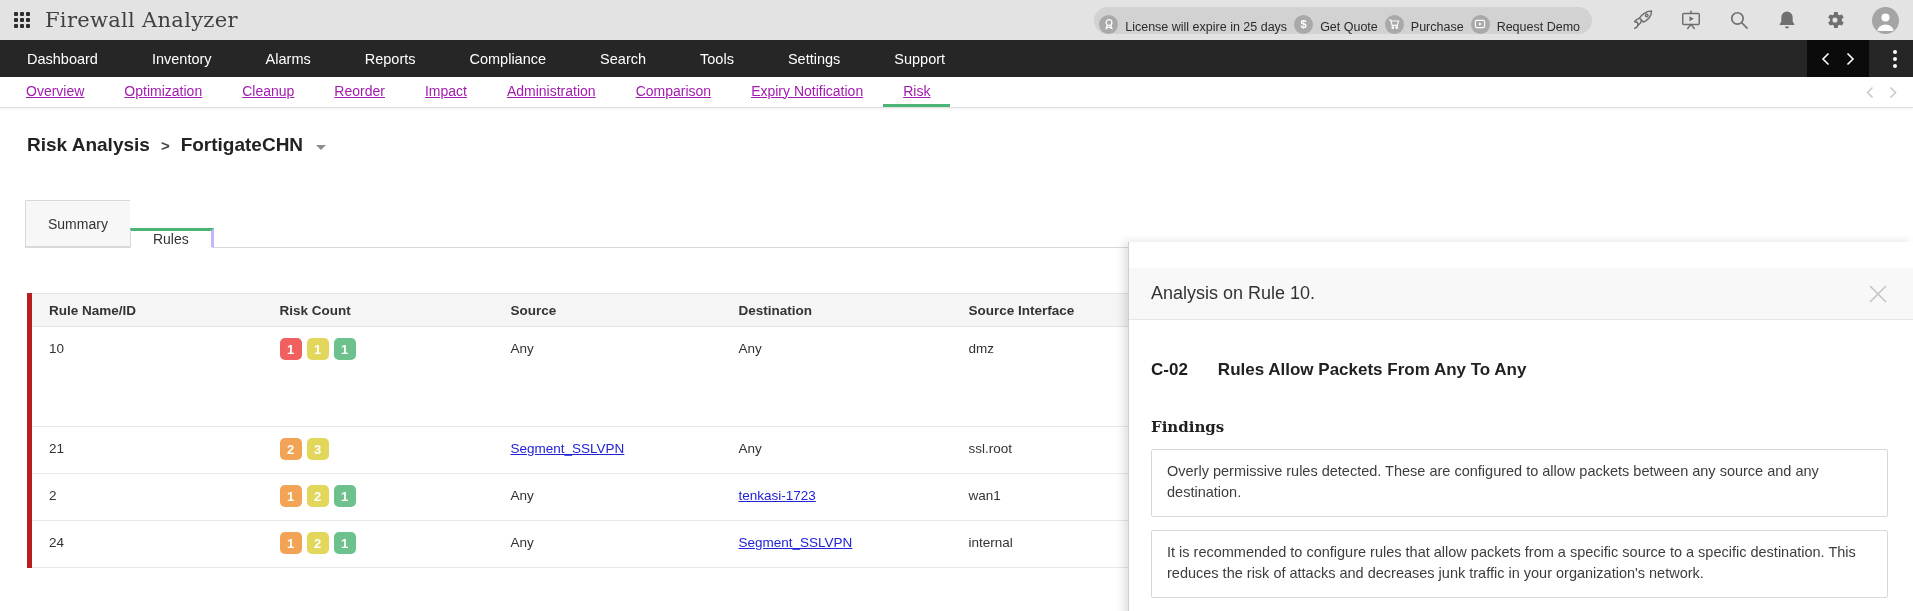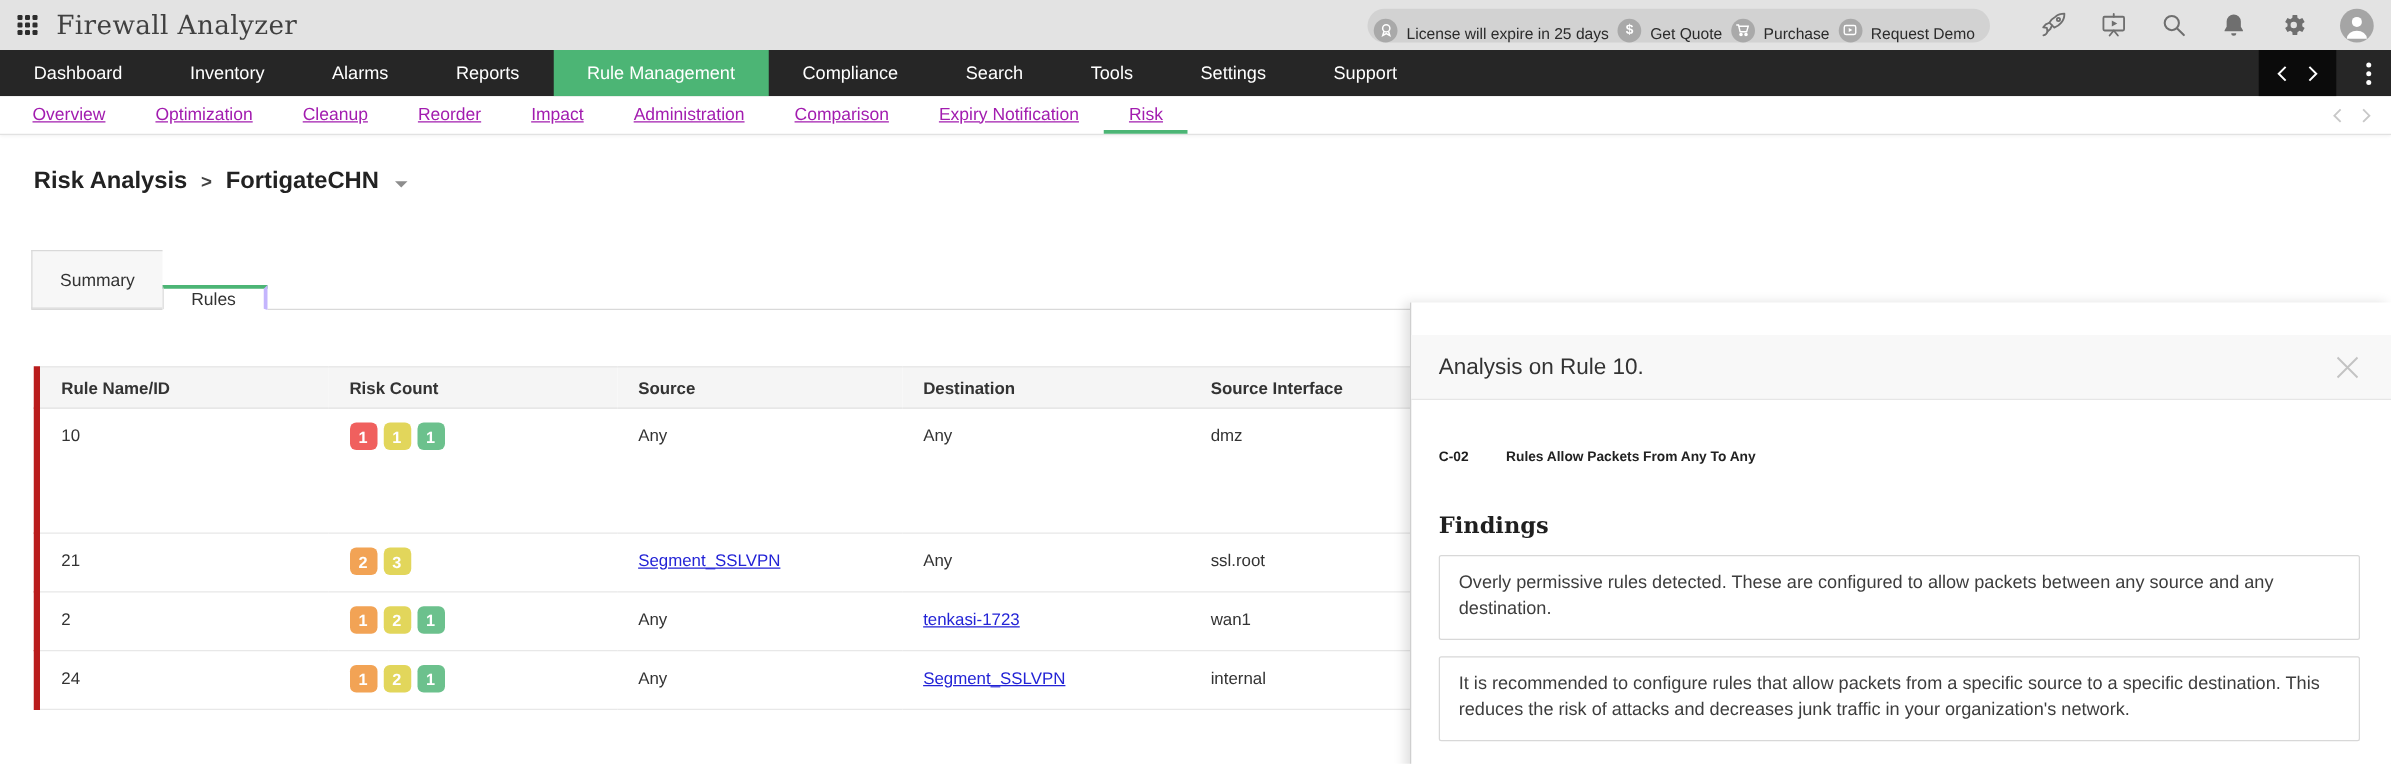"Rule Management" div.nav-item { html: <div>Rule Management</div> -> none }
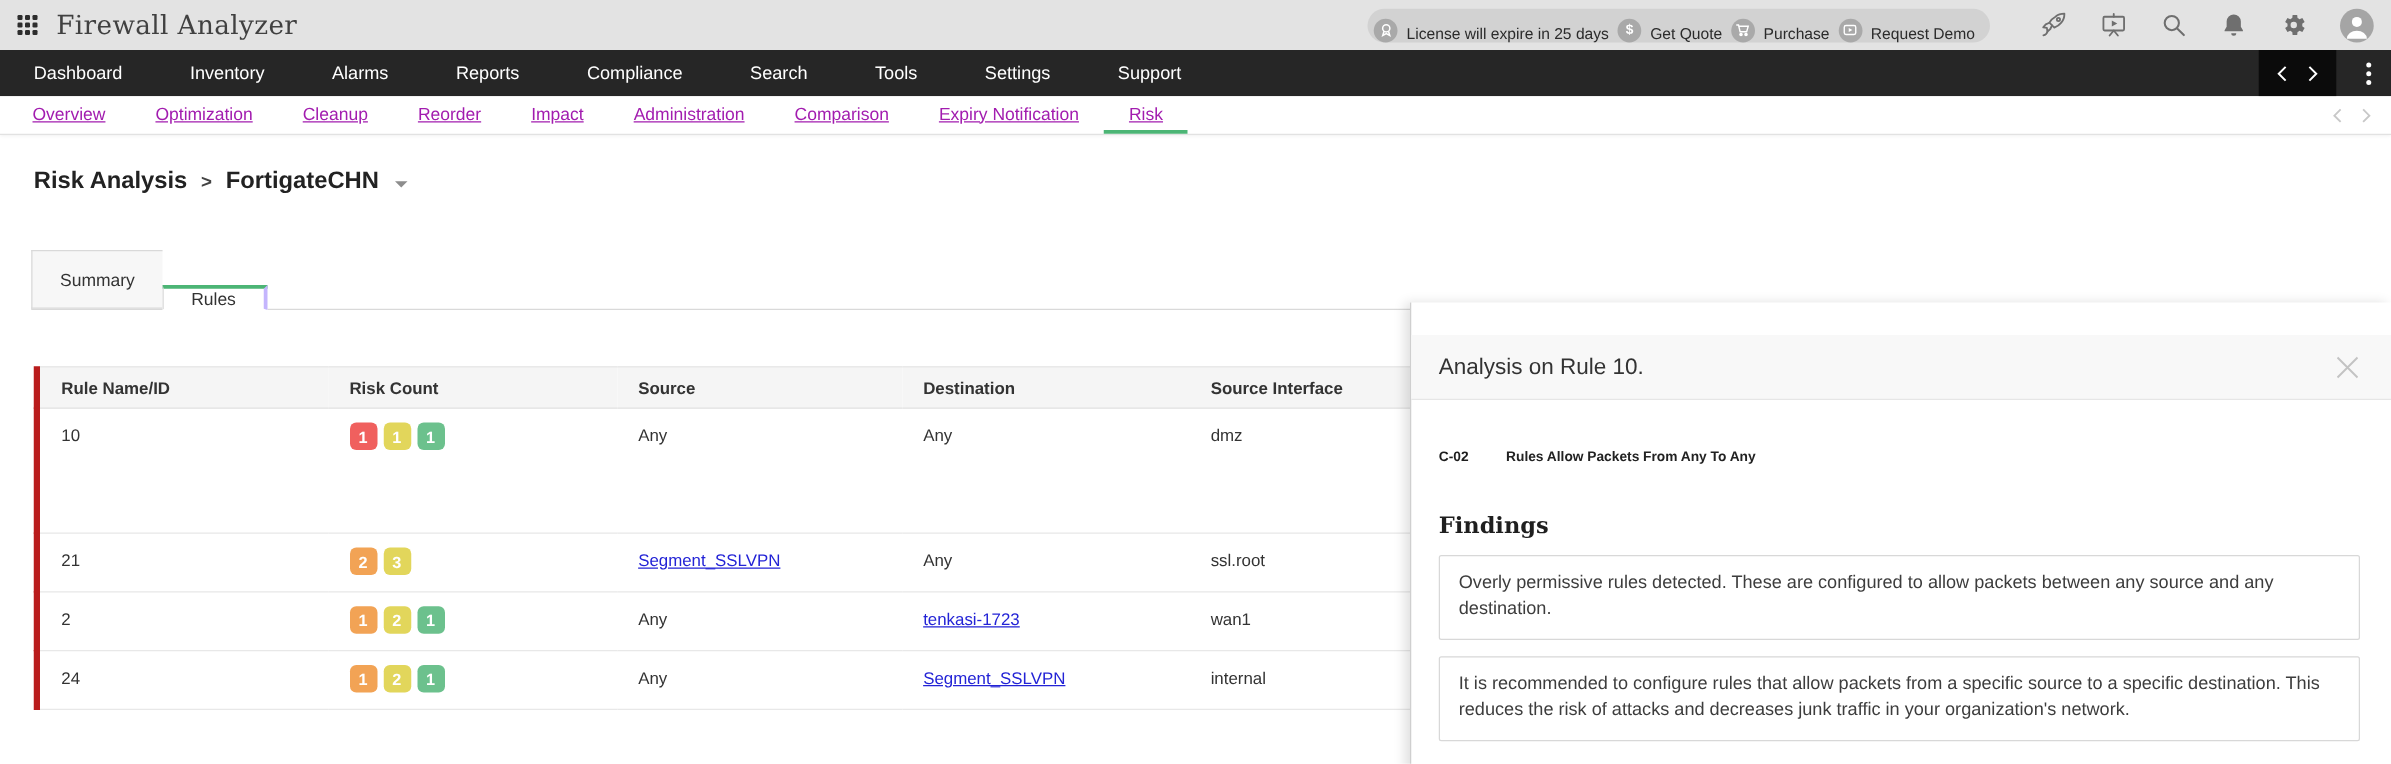"C-02" .rule-row { font-size: 11px -> 17px }
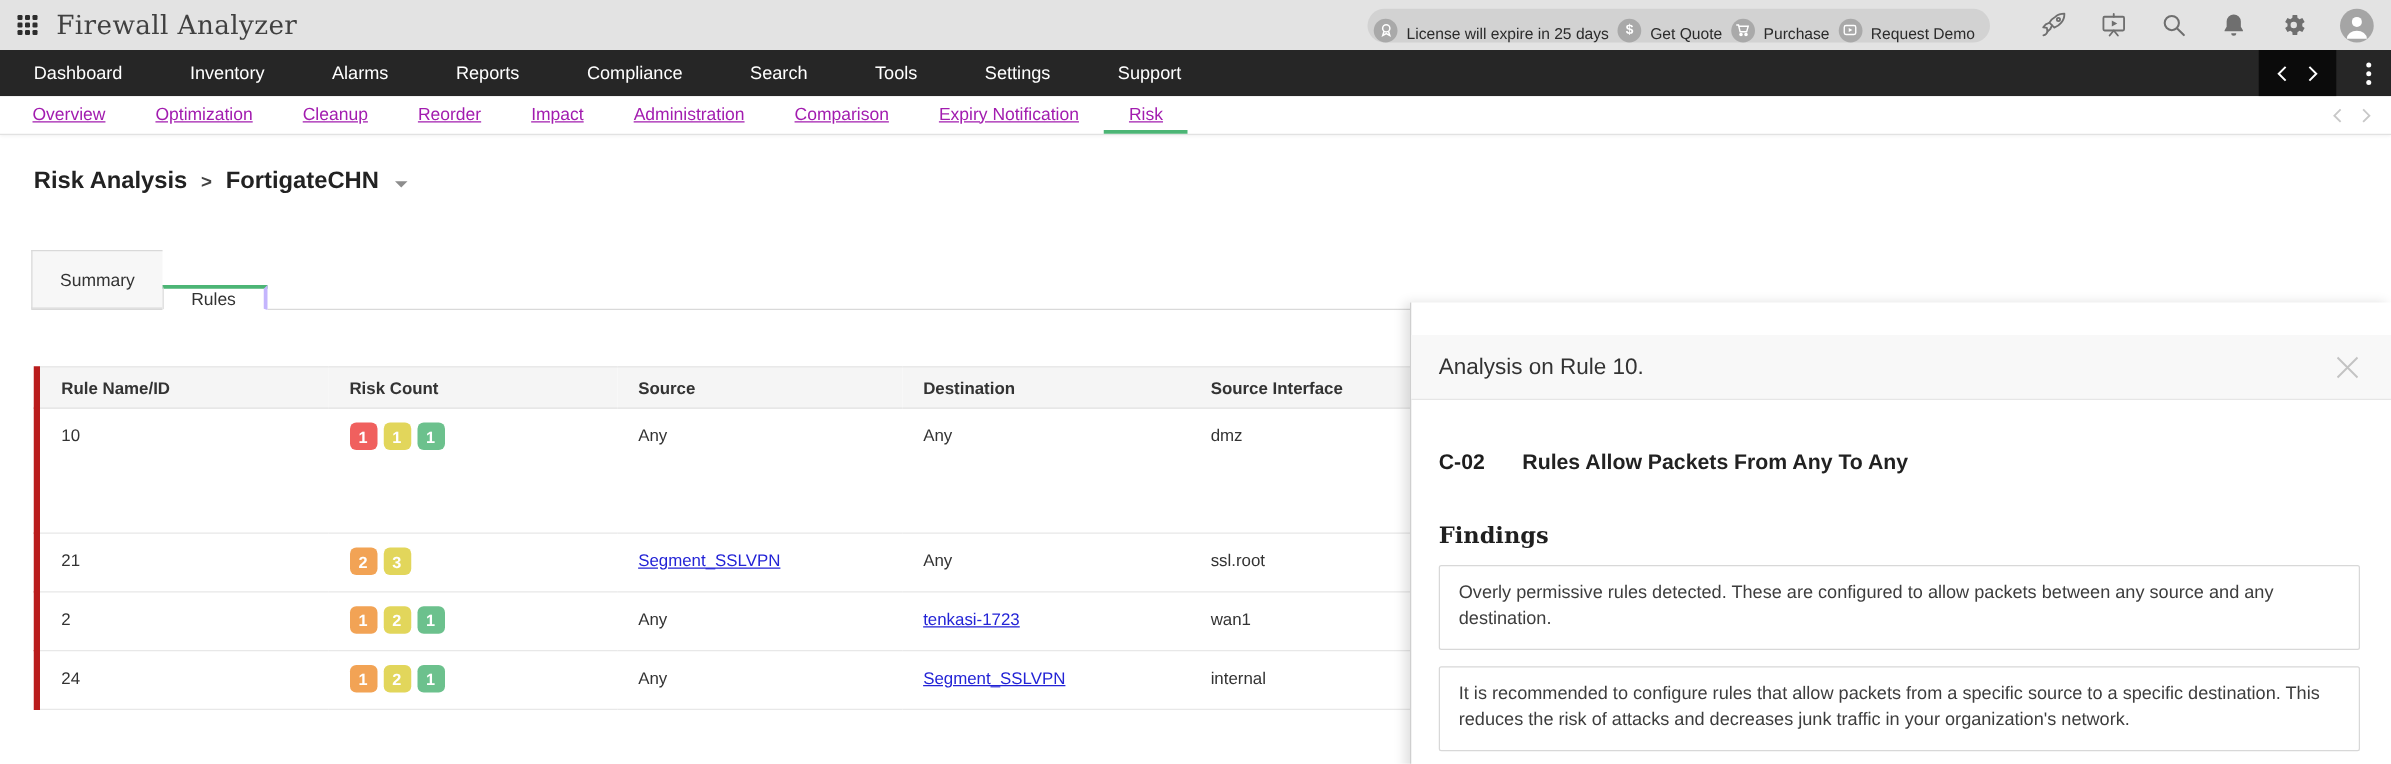"Findings" .section-label { font-size: 18px -> 15px }
